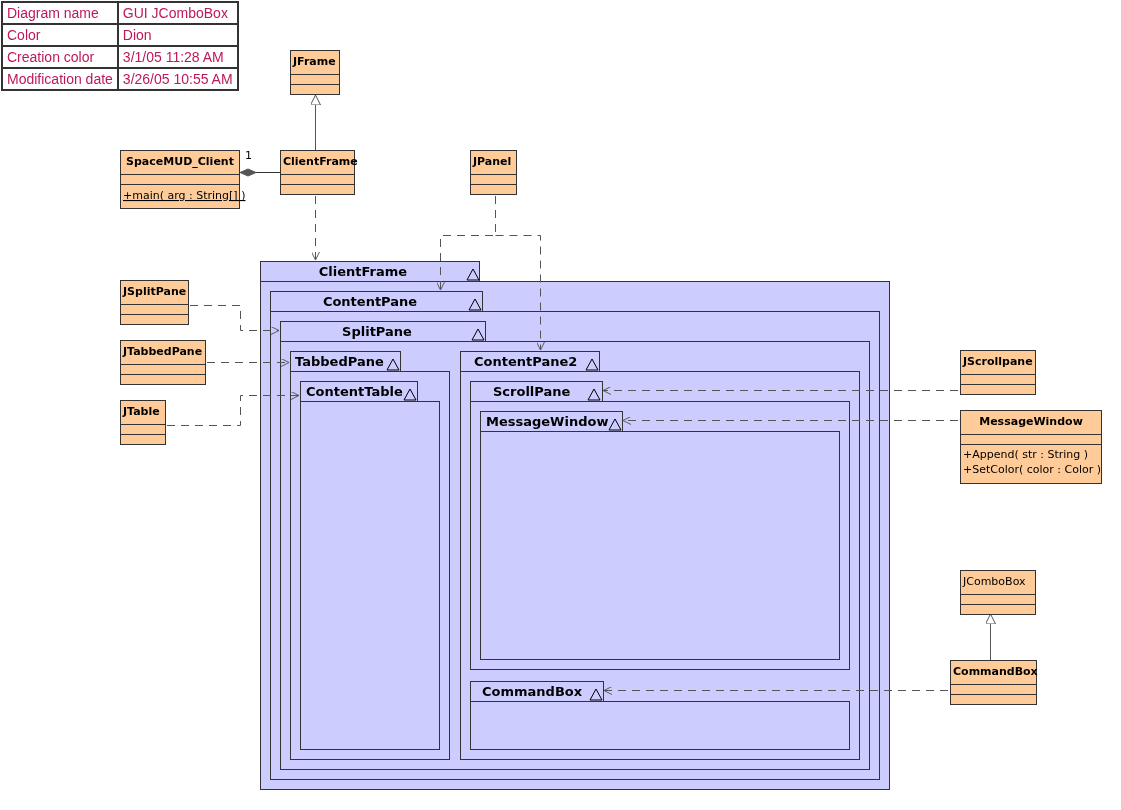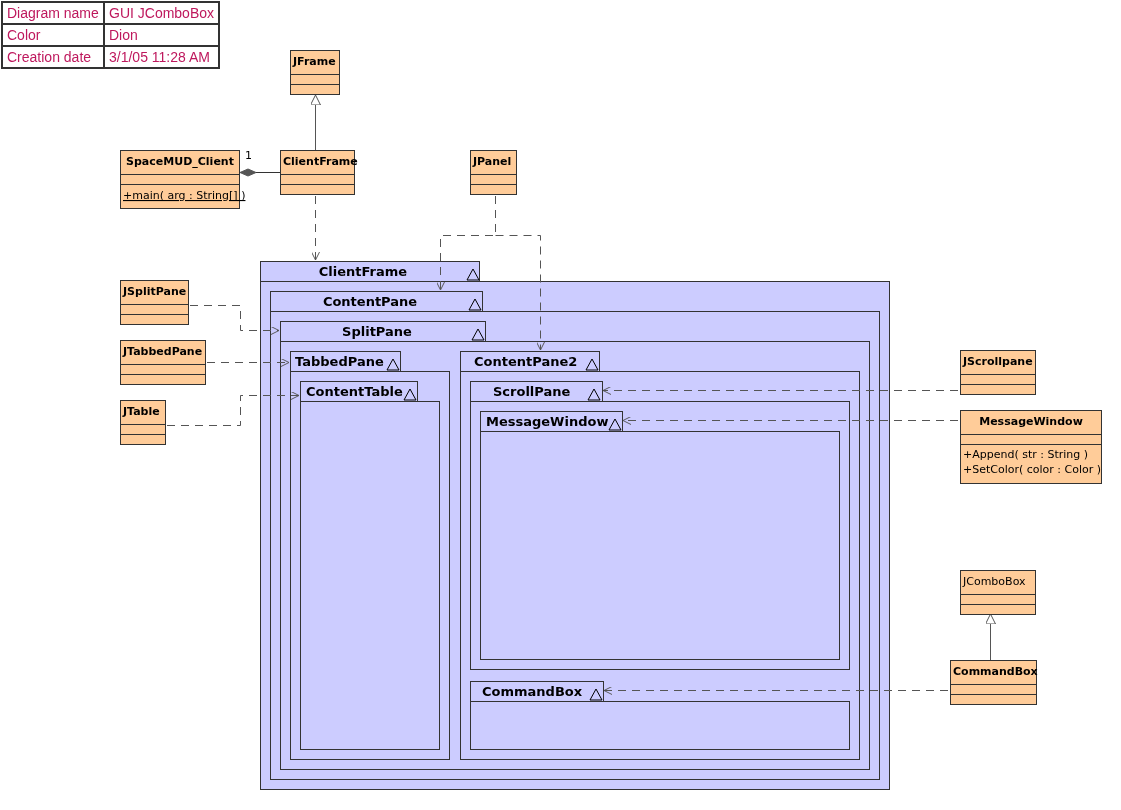"Creation date" td.k { text: date -> color }
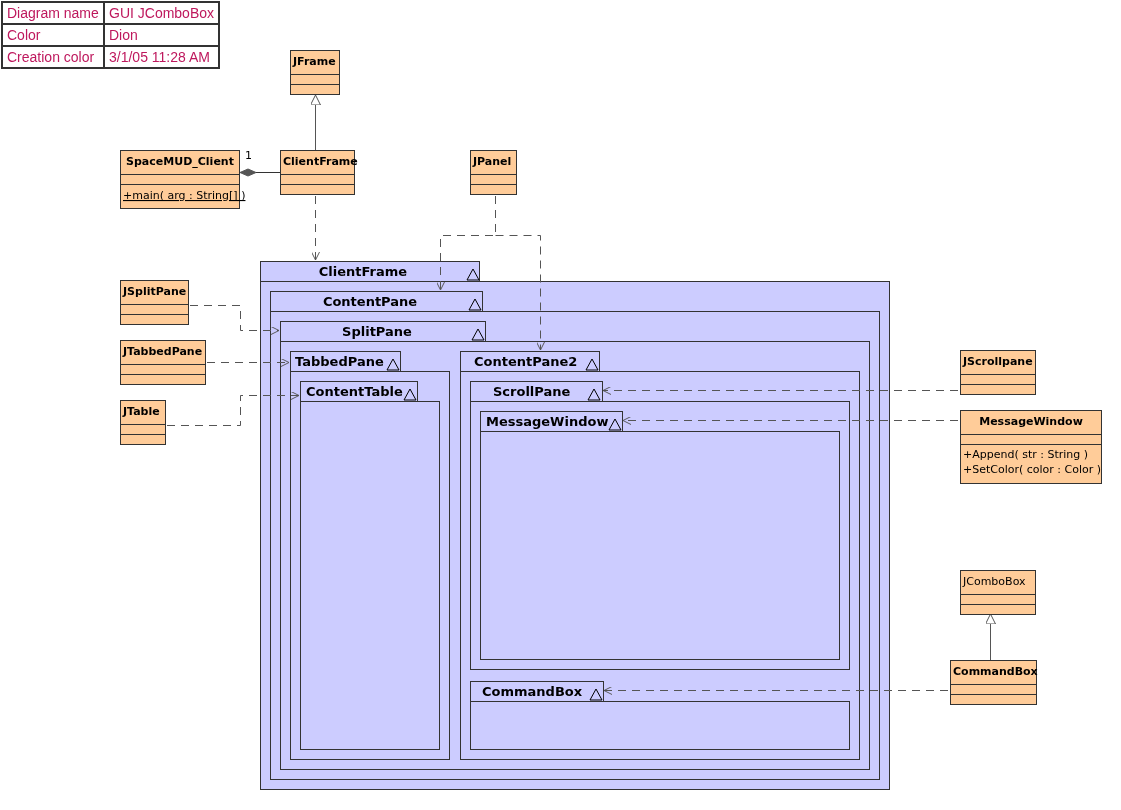"Modification date" tr { html: none -> <tr> <td>Modification date</td> <td>3/26/05 10:55 AM</td> </tr> }
